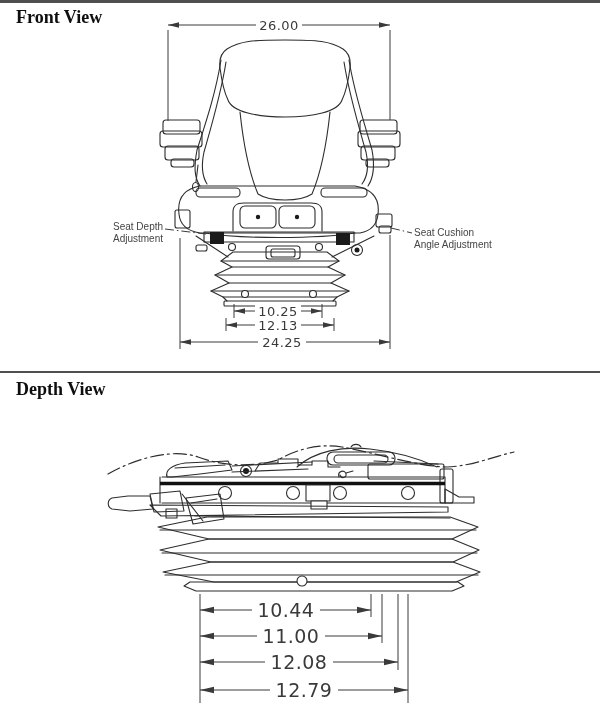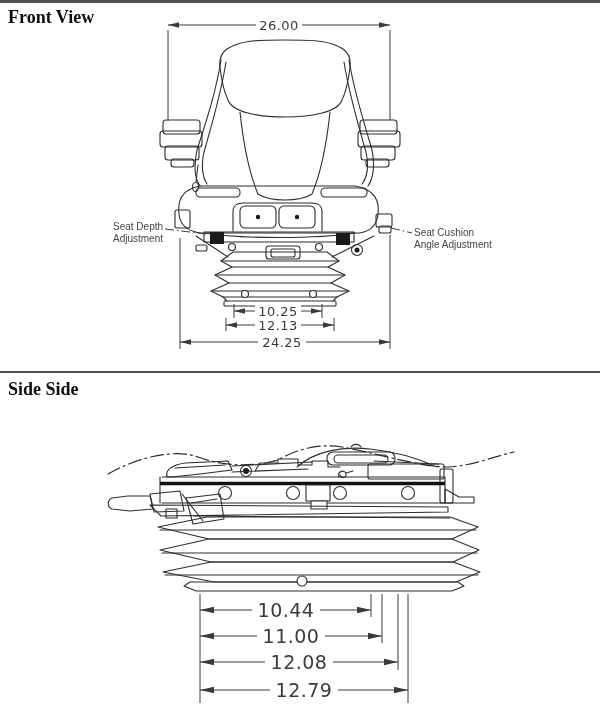"Front View" .view-title { left: 8px -> 16px }
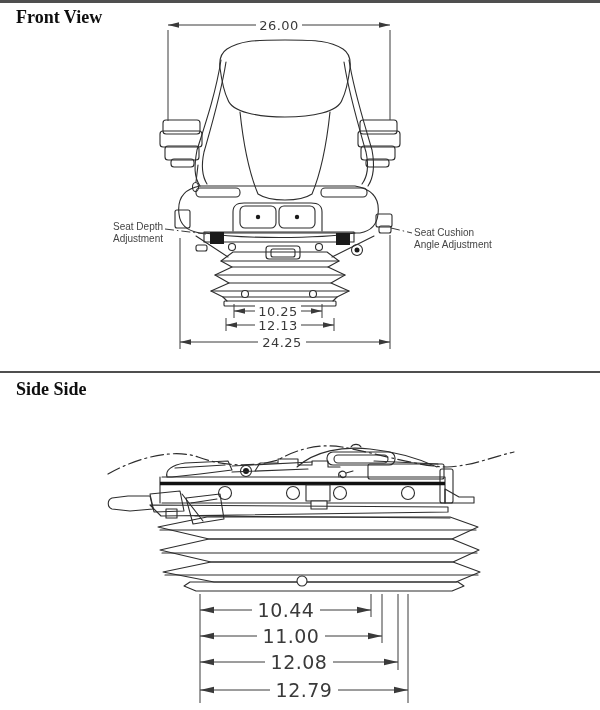"Side Side" div.view-title { text: Side Side -> Depth View }
